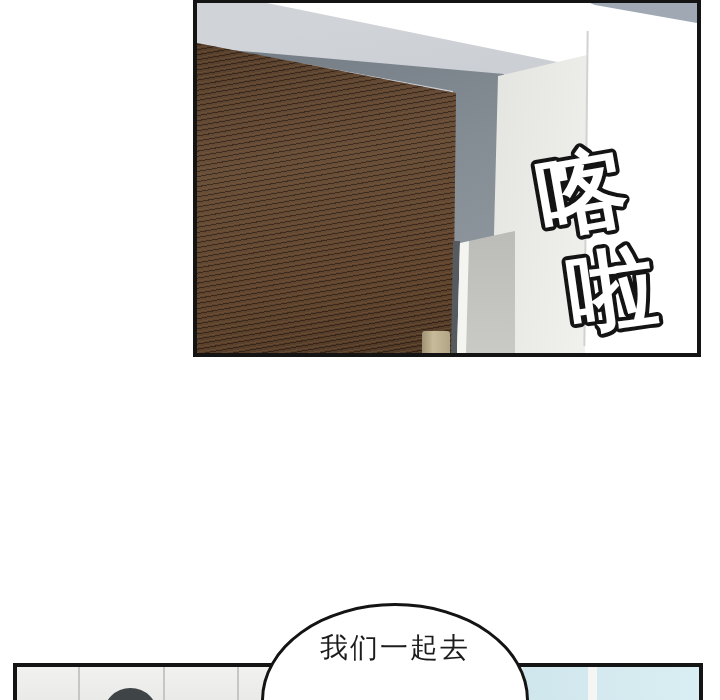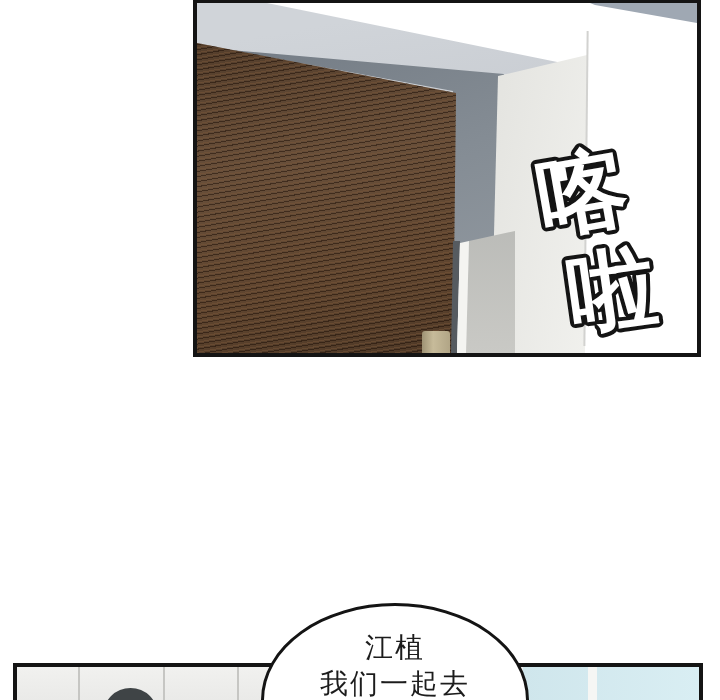"江植" div { html: <div>江植</div> -> none }
